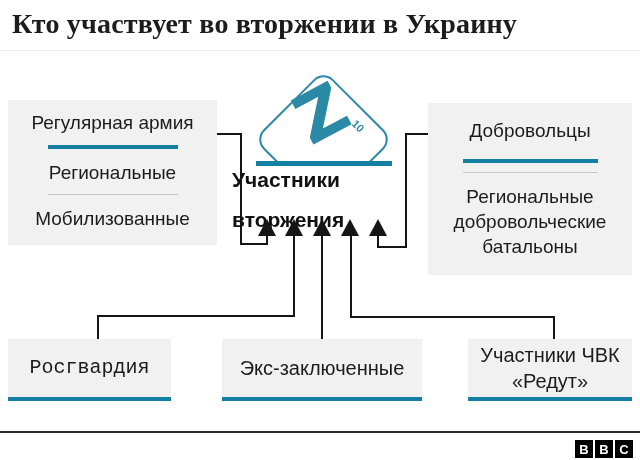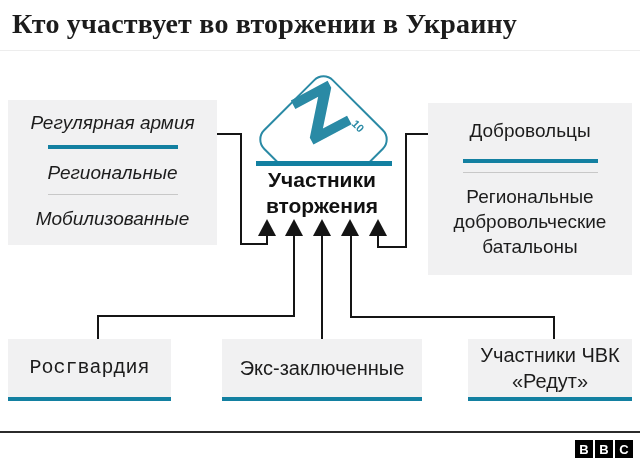"Регулярная армия" .panel-left { font-style: italic -> none }
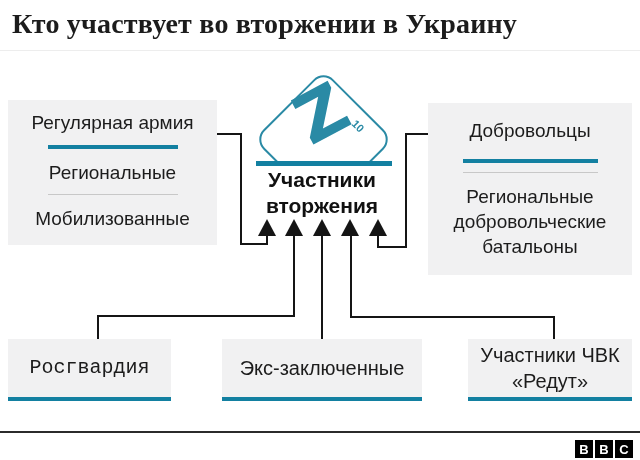"Участники" .center-label { text-align: center -> none }
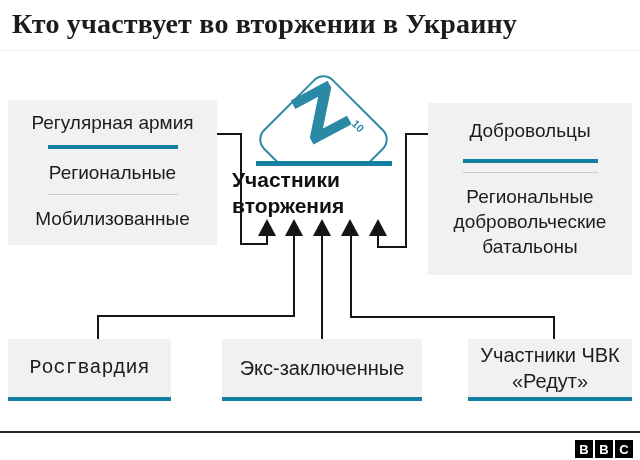"вторжения" .cl-2 { top: 194px -> 208px }
